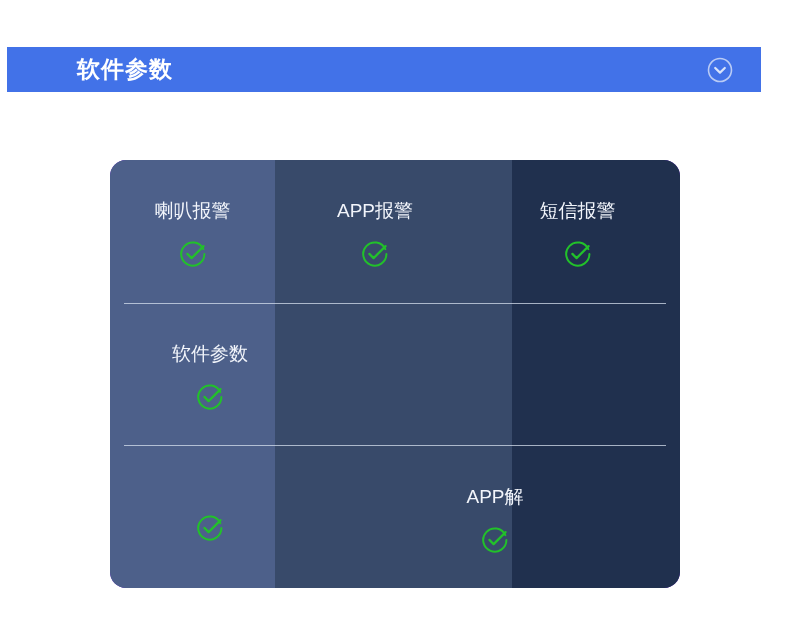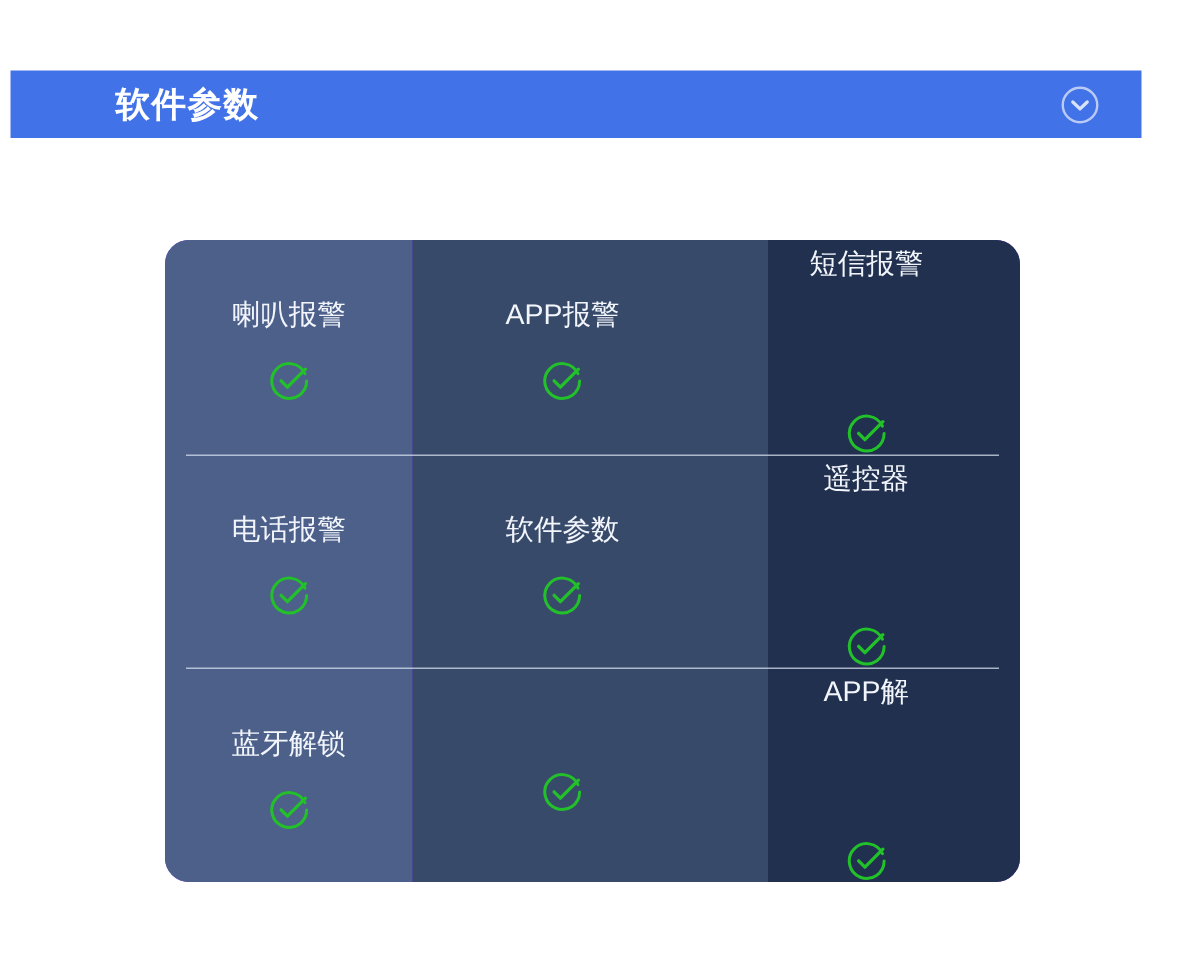"短信报警" .cell-col-3 { justify-content: space-between -> none }
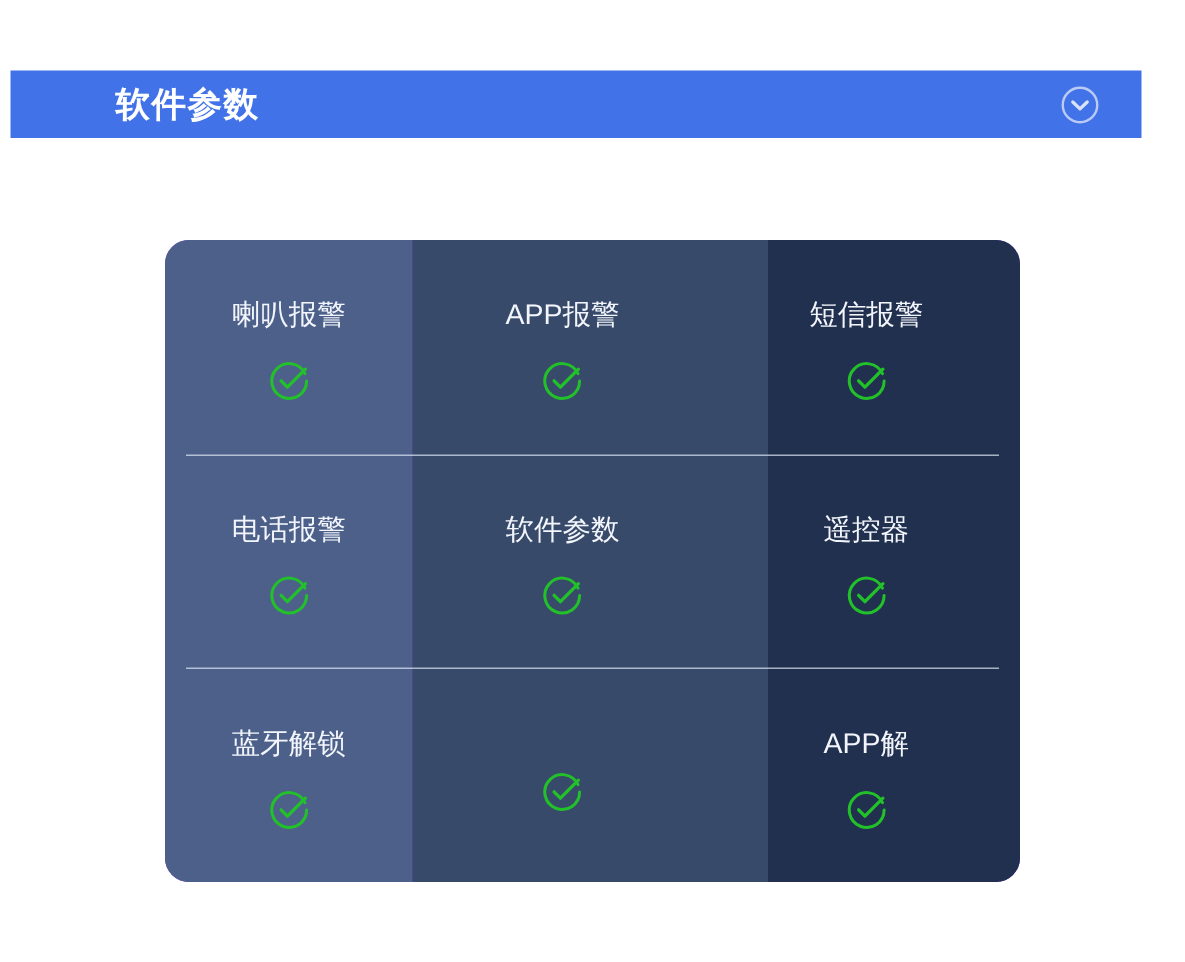"电话报警" div.feature-cell { html: <div> <span>电话报警</span> <span> <svg> <path></path> <polyline></polyline> </svg> </span> </div> -> none }
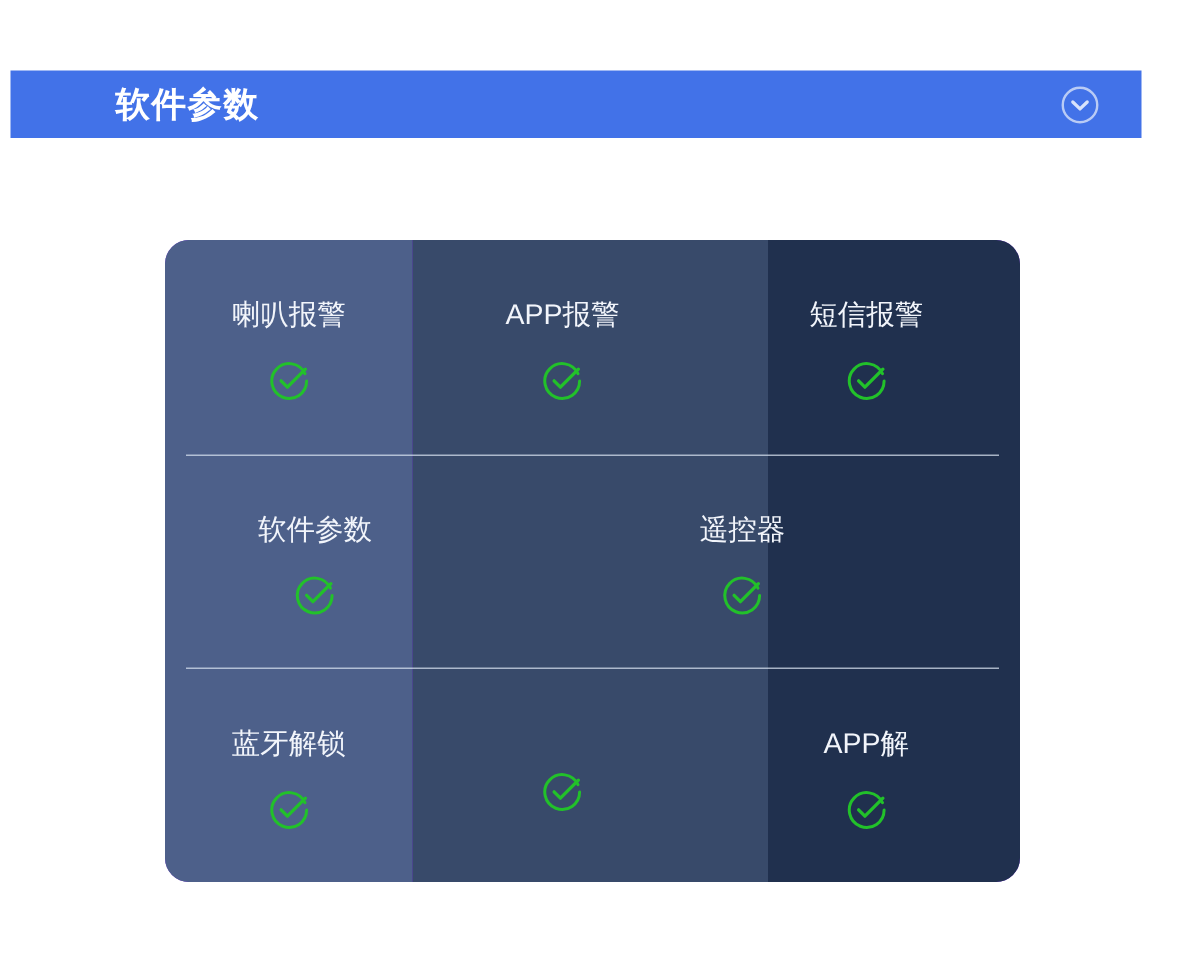"遥控器" div.feature-cell { html: <div> <span>遥控器</span> <span> <svg> <path></path> <polyline></polyline> </svg> </span> </div> -> none }
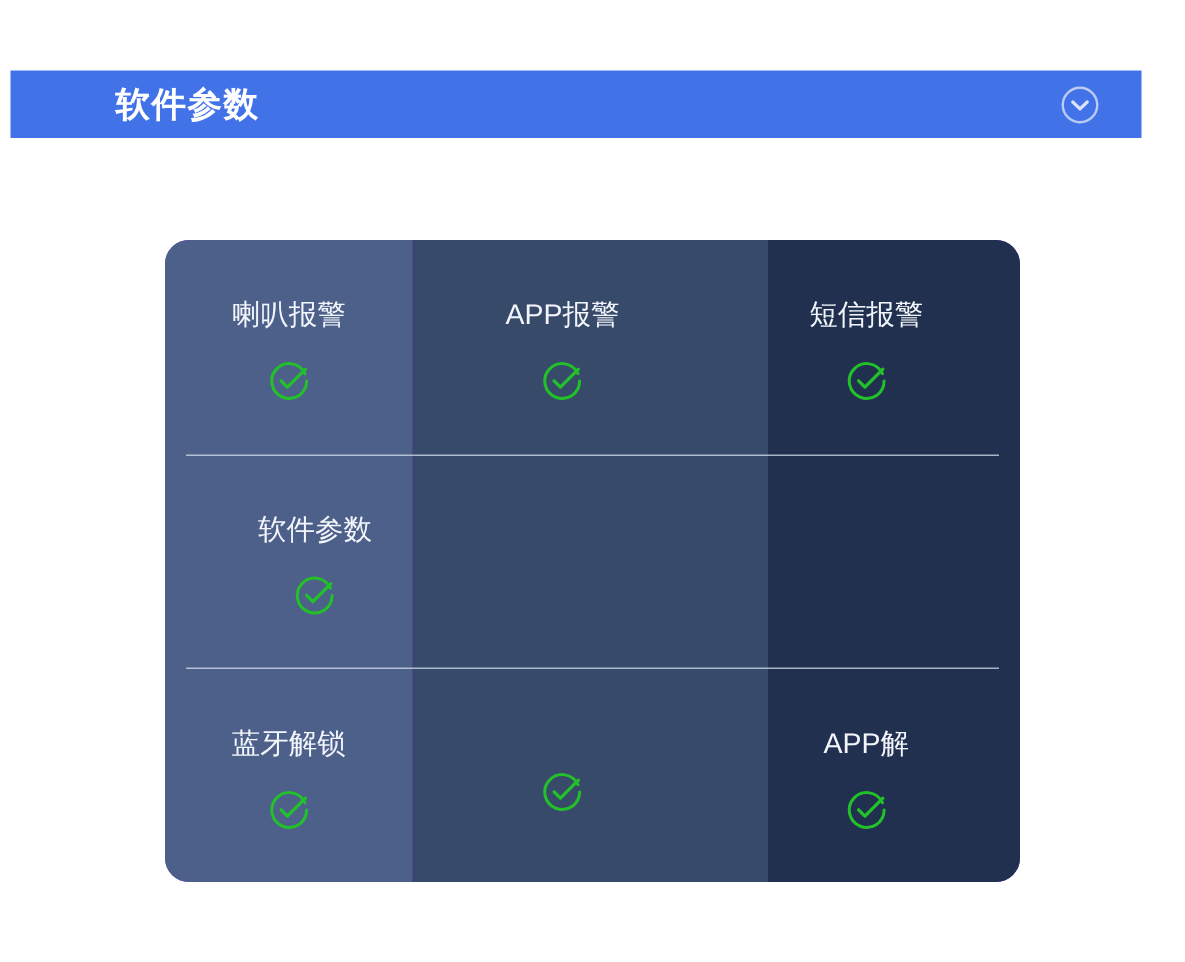"蓝牙解锁" div.feature-cell { html: <div> <span>蓝牙解锁</span> <span> <svg> <path></path> <polyline></polyline> </svg> </span> </div> -> none }
